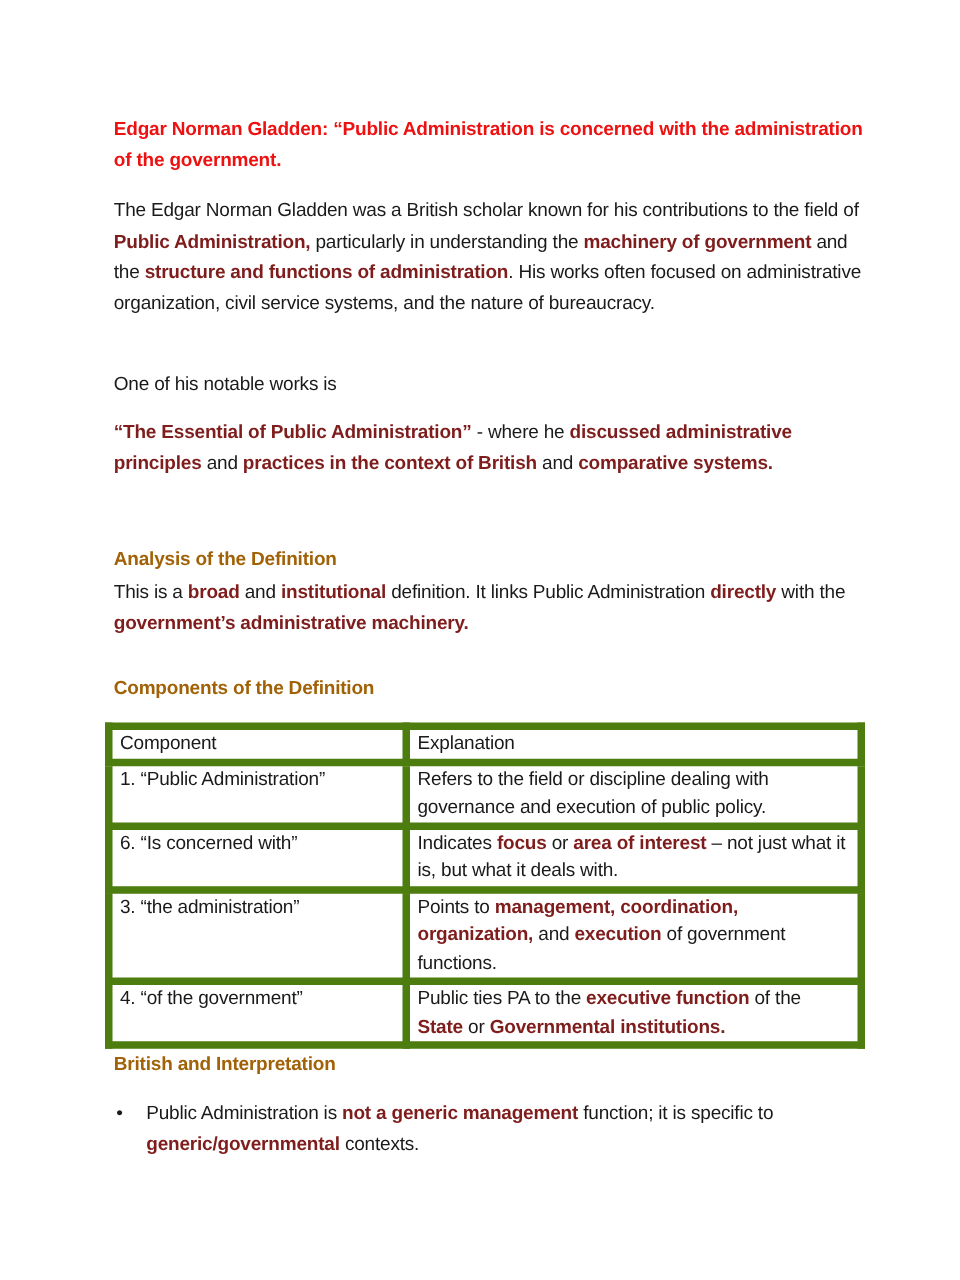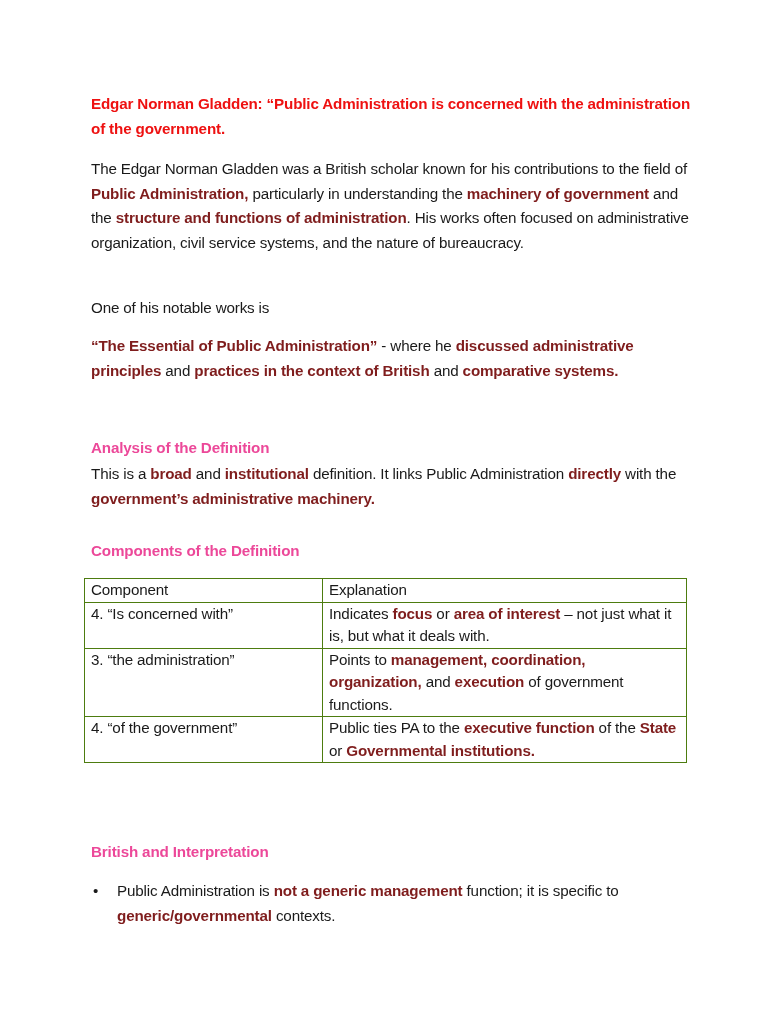"Analysis of the Definition" .h { color: #ec4899 -> #a16207 }
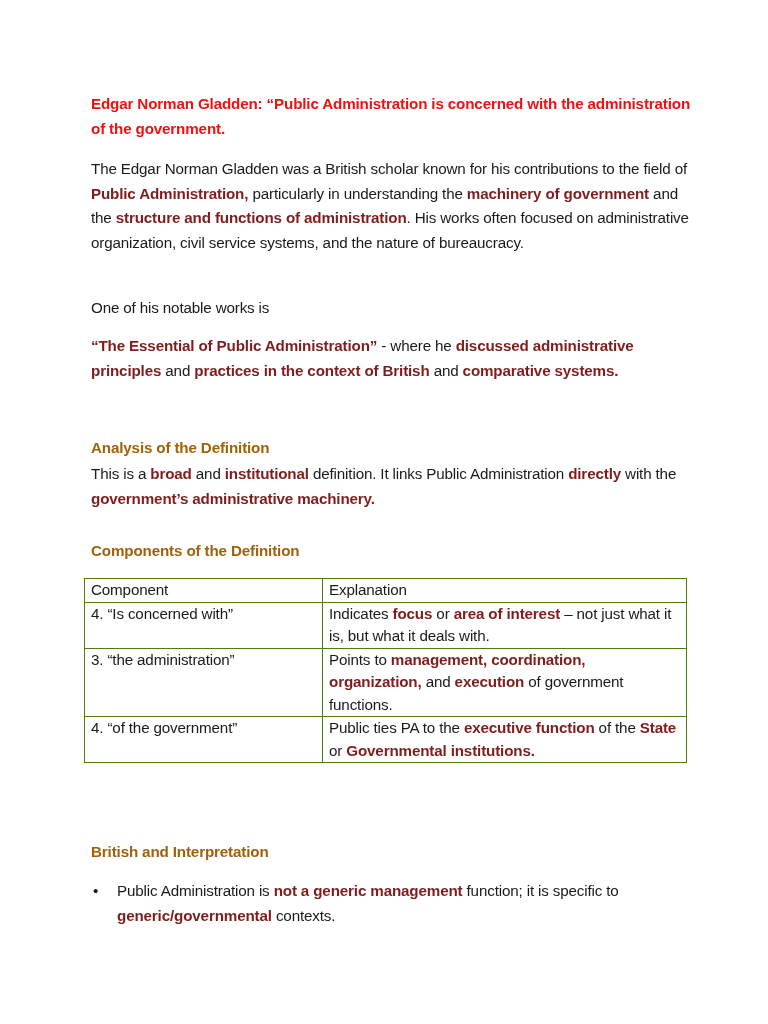"Component" table.comp td { border: 1px solid #4d7c0f -> 6px solid #4d7c0f }
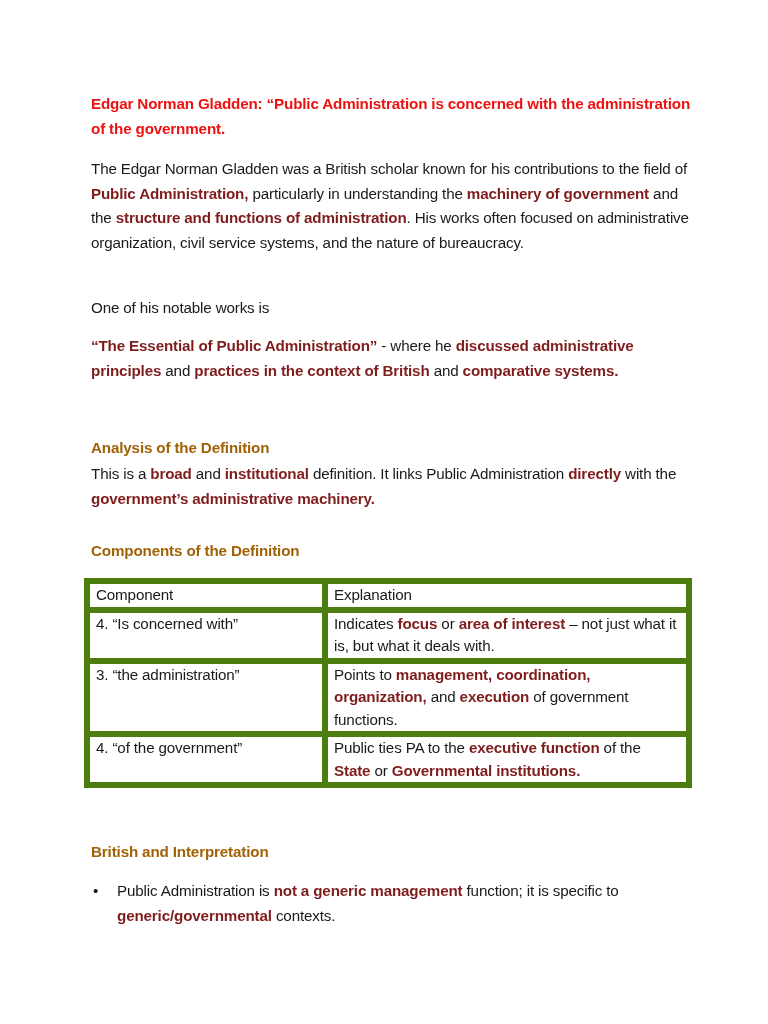"1. “Public Administration”" tr { html: none -> <tr> <td>1. “Public Administration”</td> <td><span>Refers to the field or discipline dealing with governance and execution of public policy.</span></td> </tr> }
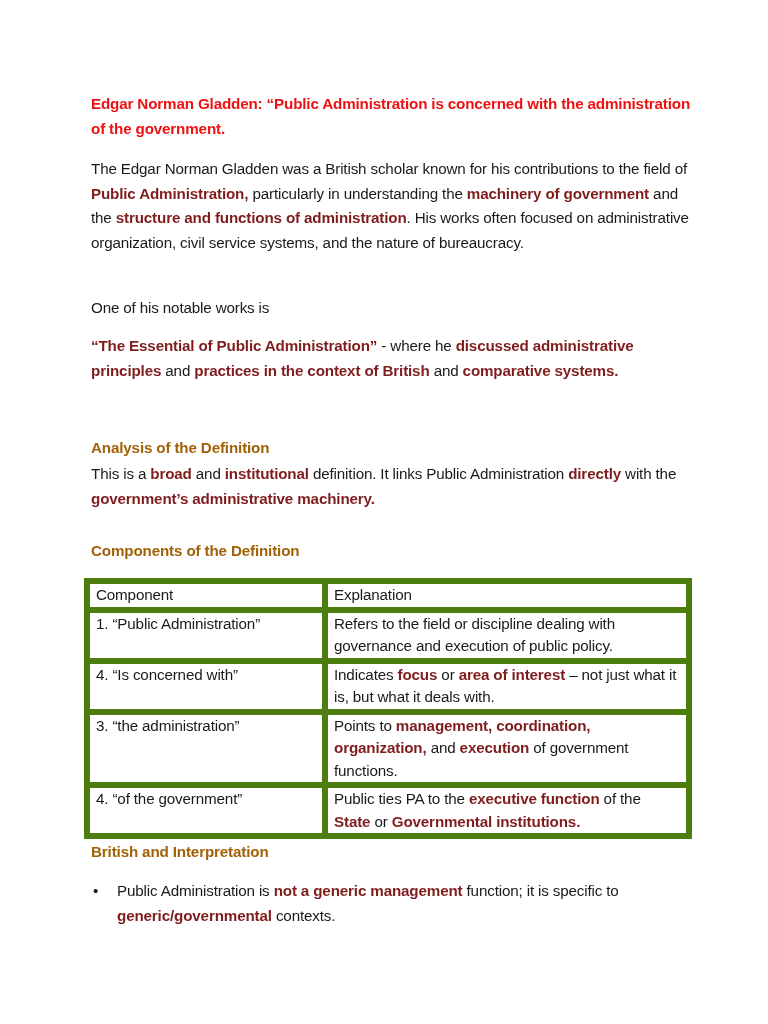"4. “Is concerned with”" td { text: 4 -> 6 }
